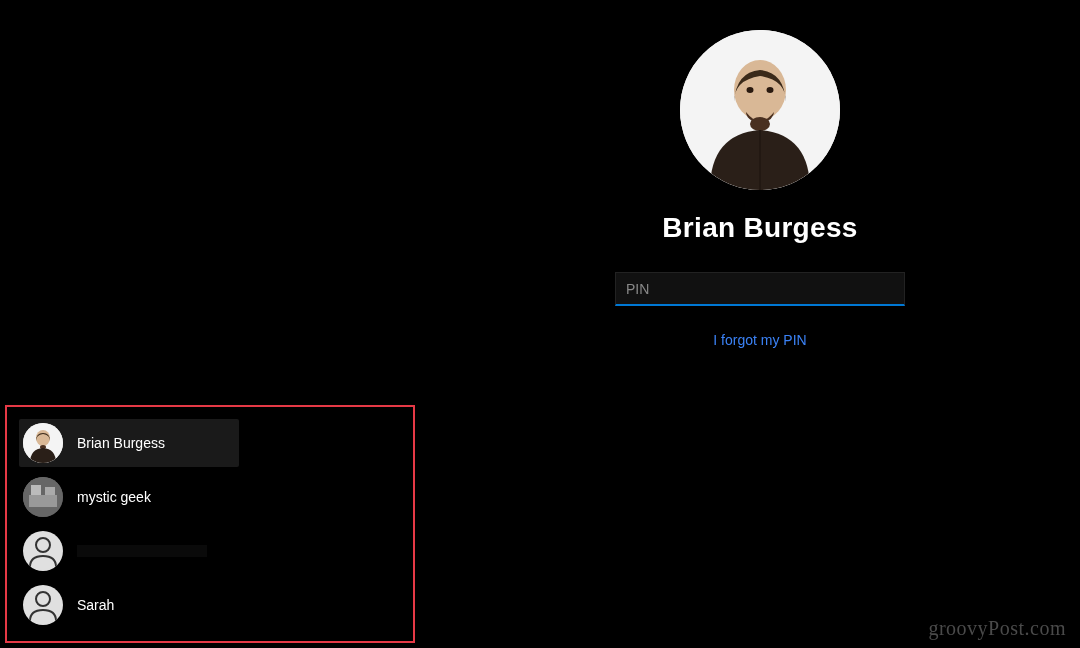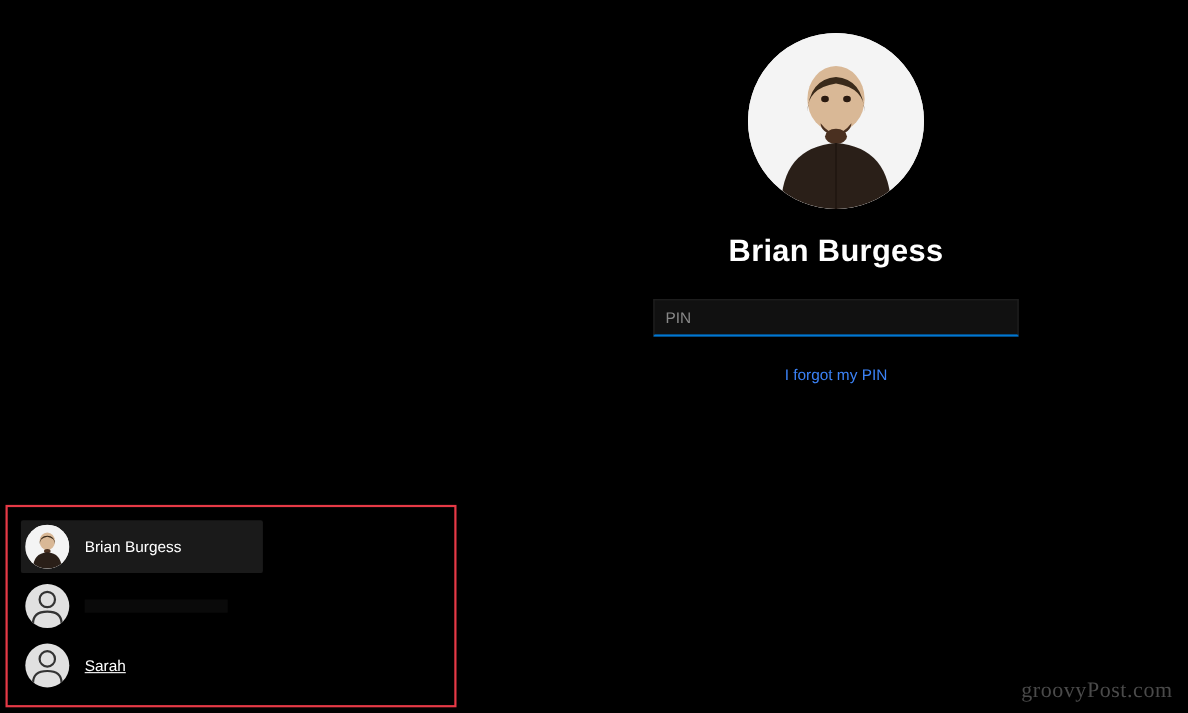"PIN" .pin-input { width: 332px -> 290px }
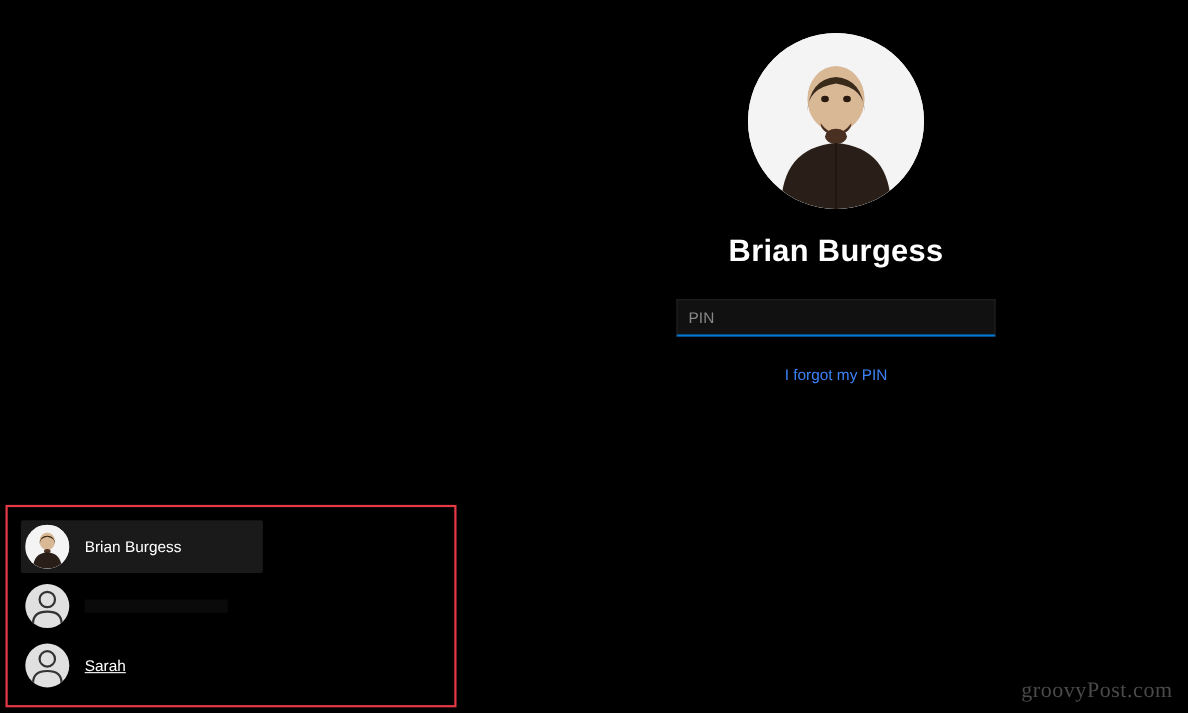"mystic geek" div.user-item { html: none -> <div> <div> <svg> <rect></rect> <rect></rect> <rect></rect> <rect></rect> </svg> </div> <span>mystic geek</span> </div> }
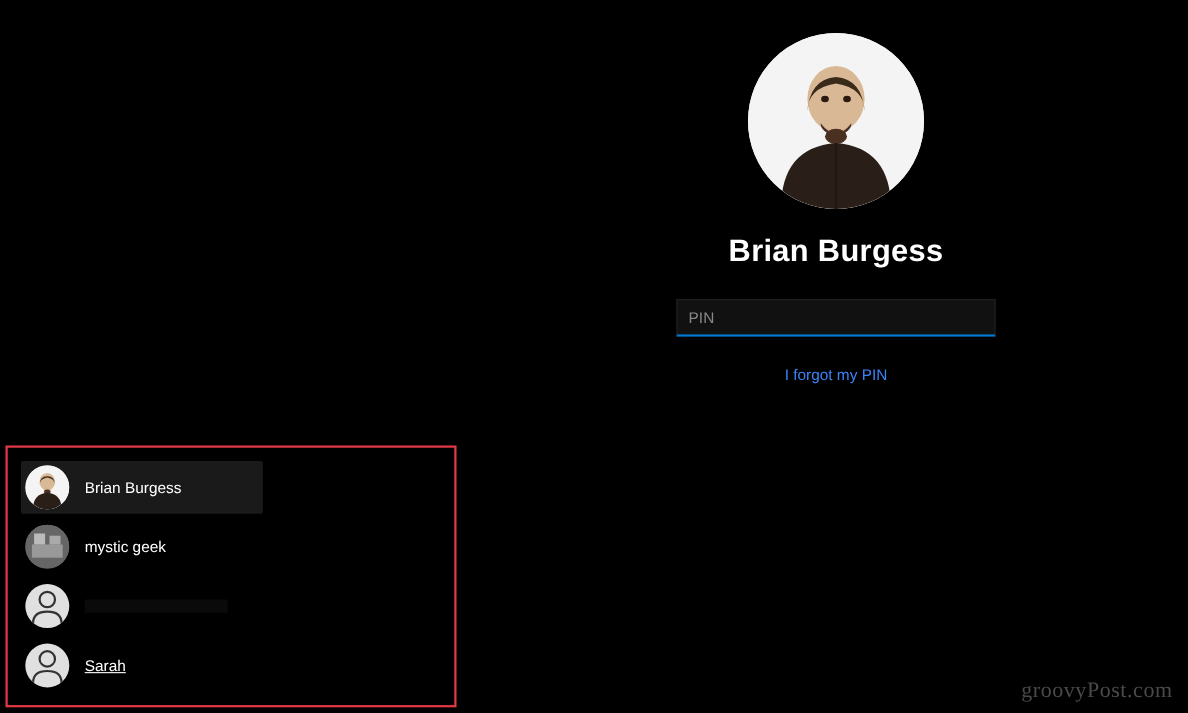"Sarah" .user-item:last-child { text-decoration: underline -> none }
